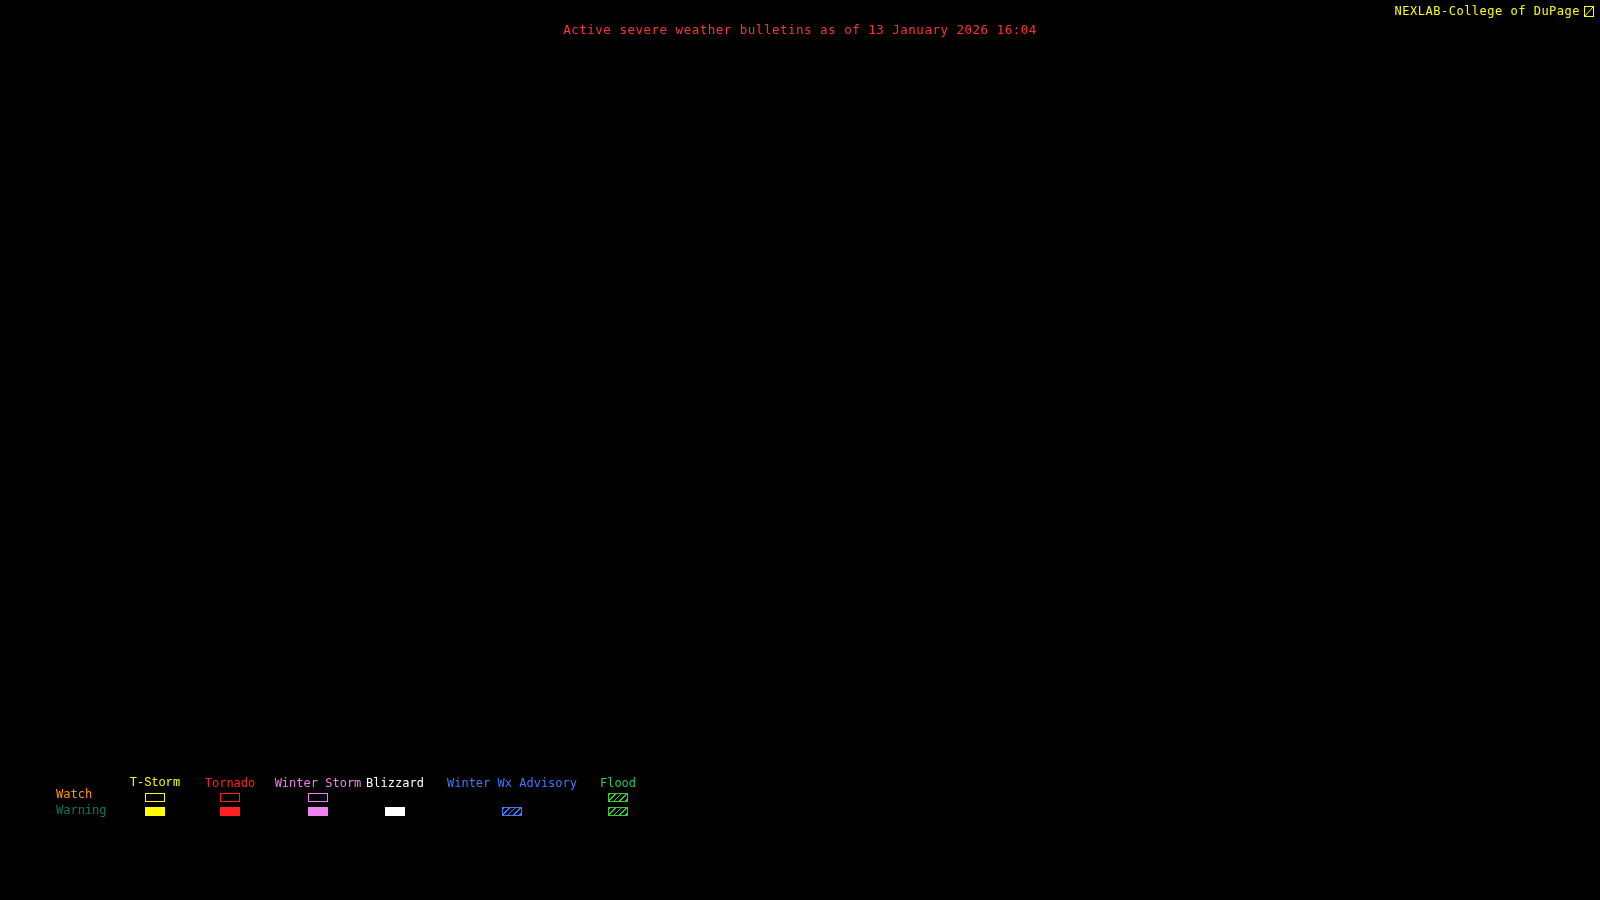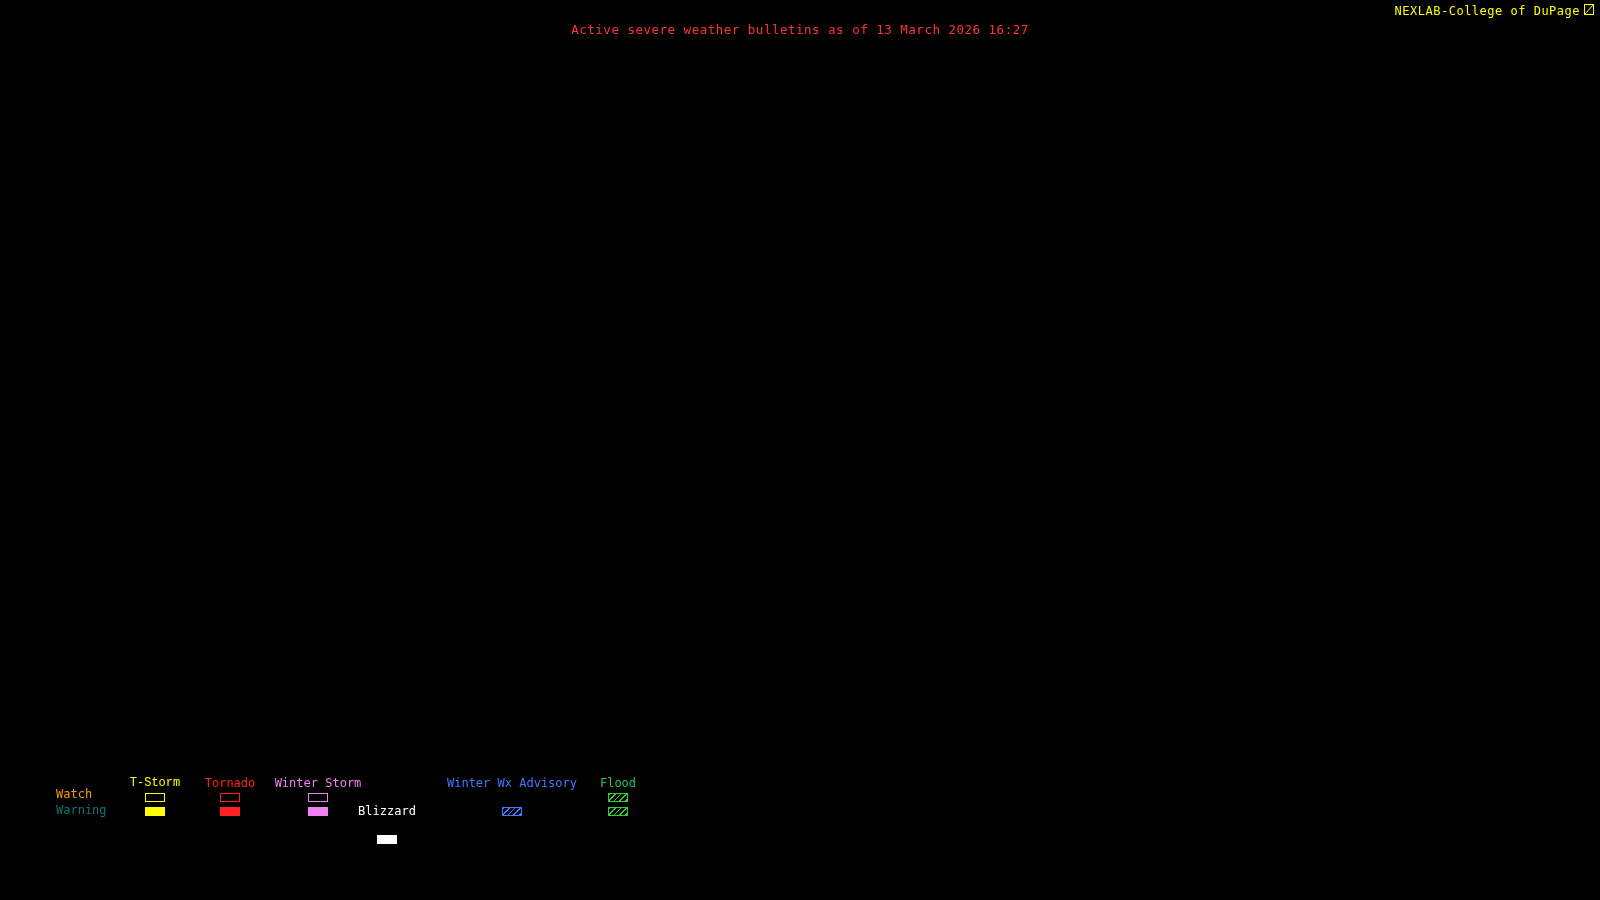"NEXLAB-College of DuPage" .brand { align-items: none -> center }
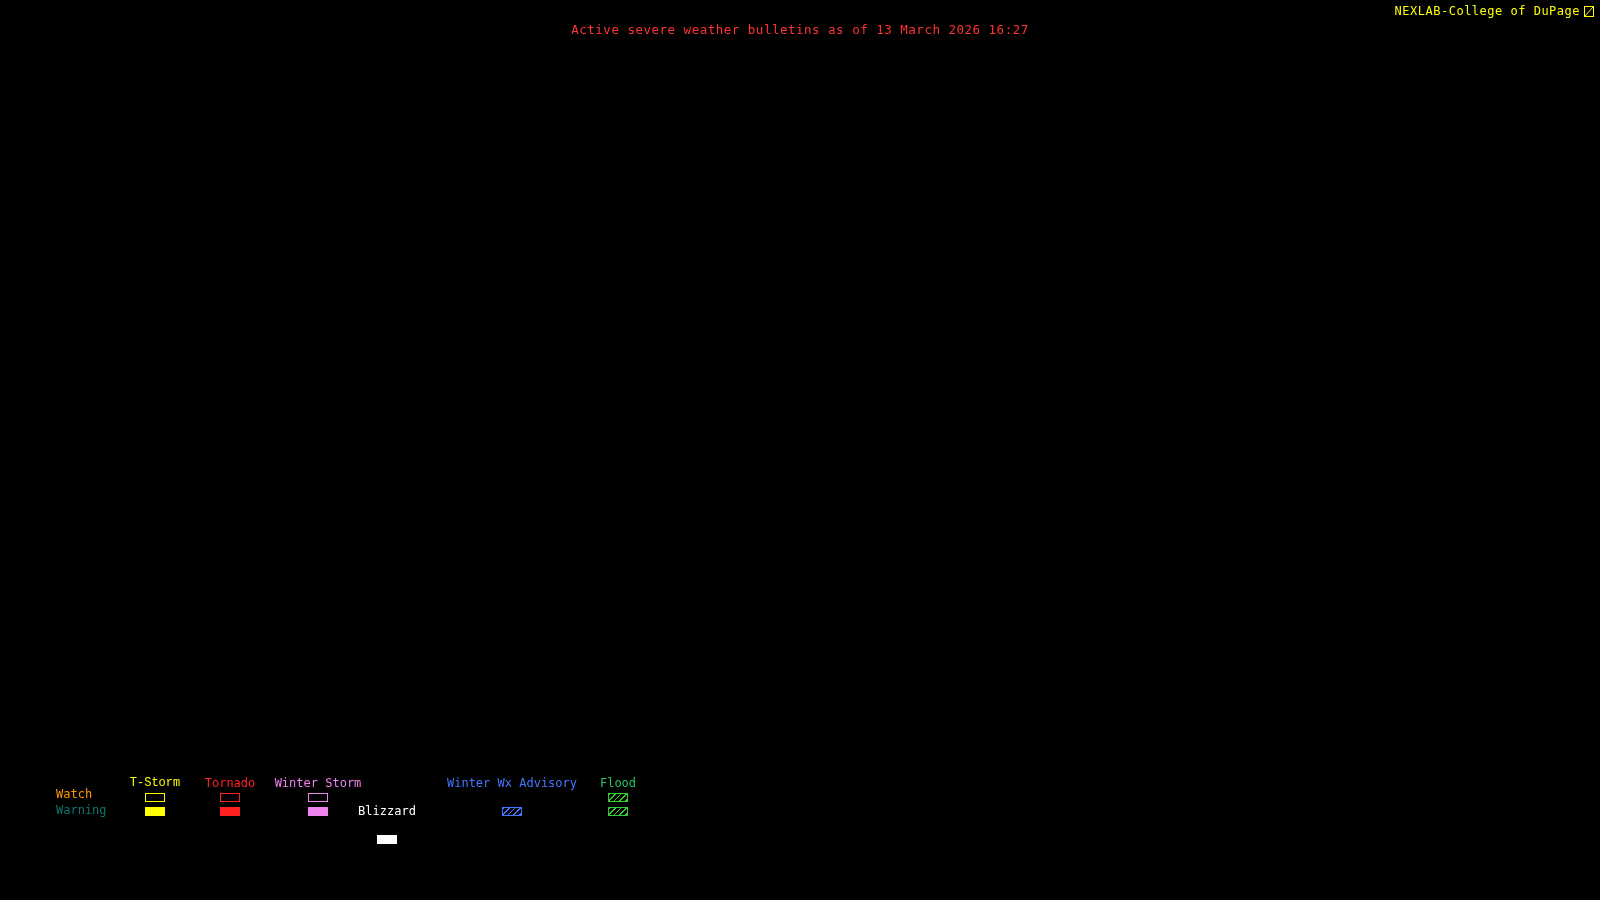"Active severe weather bulletins as" div.map-title { text: March 2026 16:27 -> January 2026 16:04 }
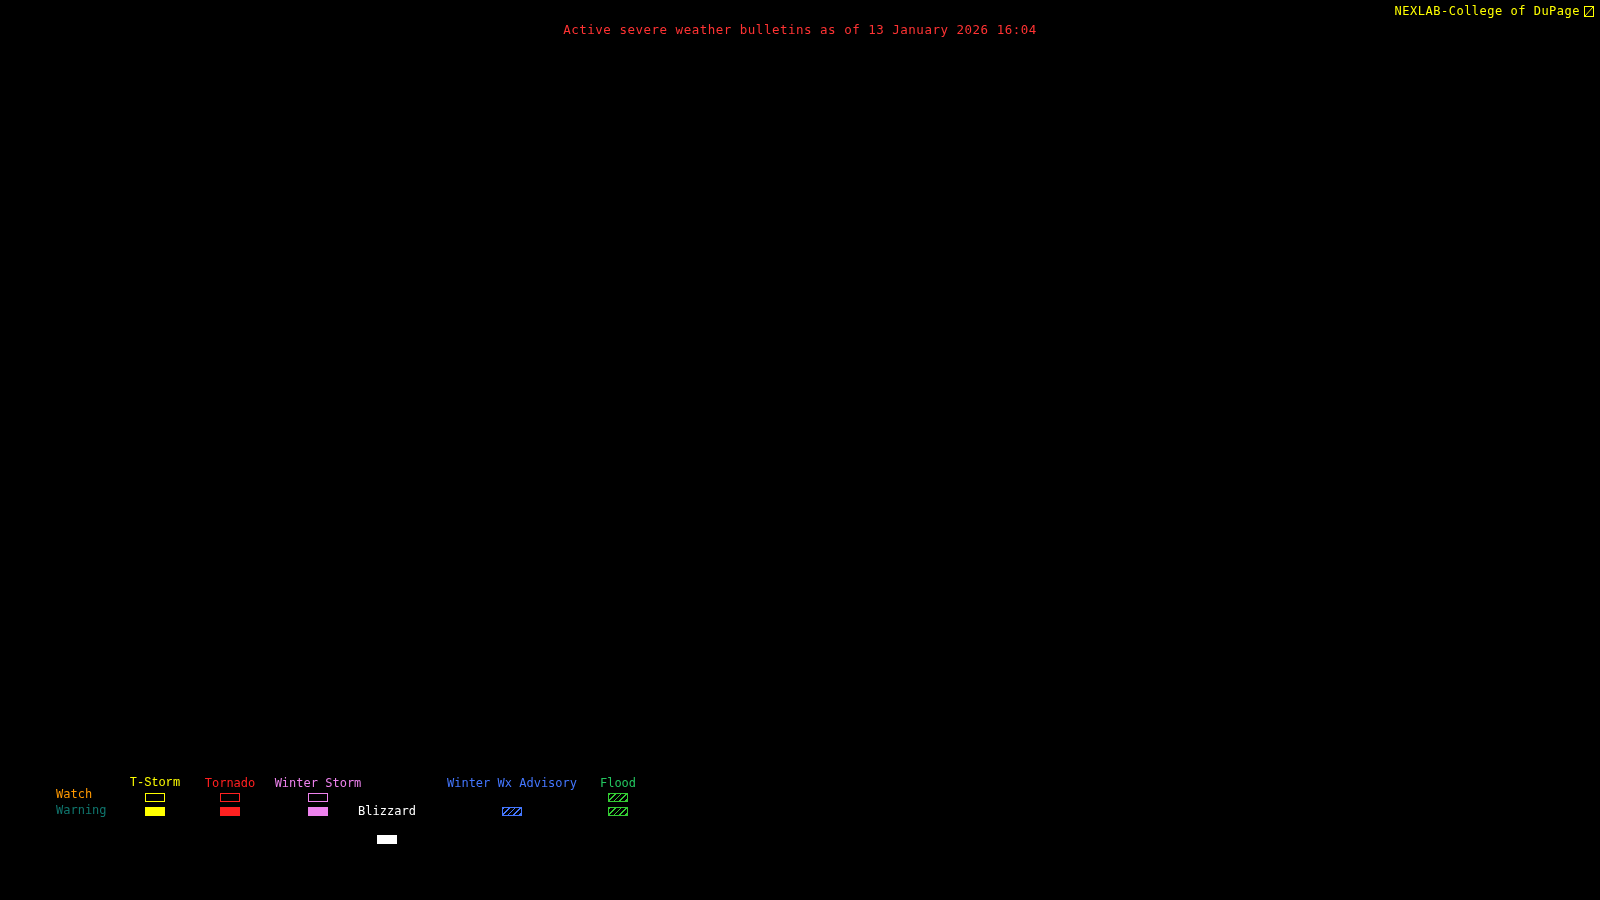"Blizzard" .c3 { left: 312px -> 320px; margin-top: 28px -> none }
